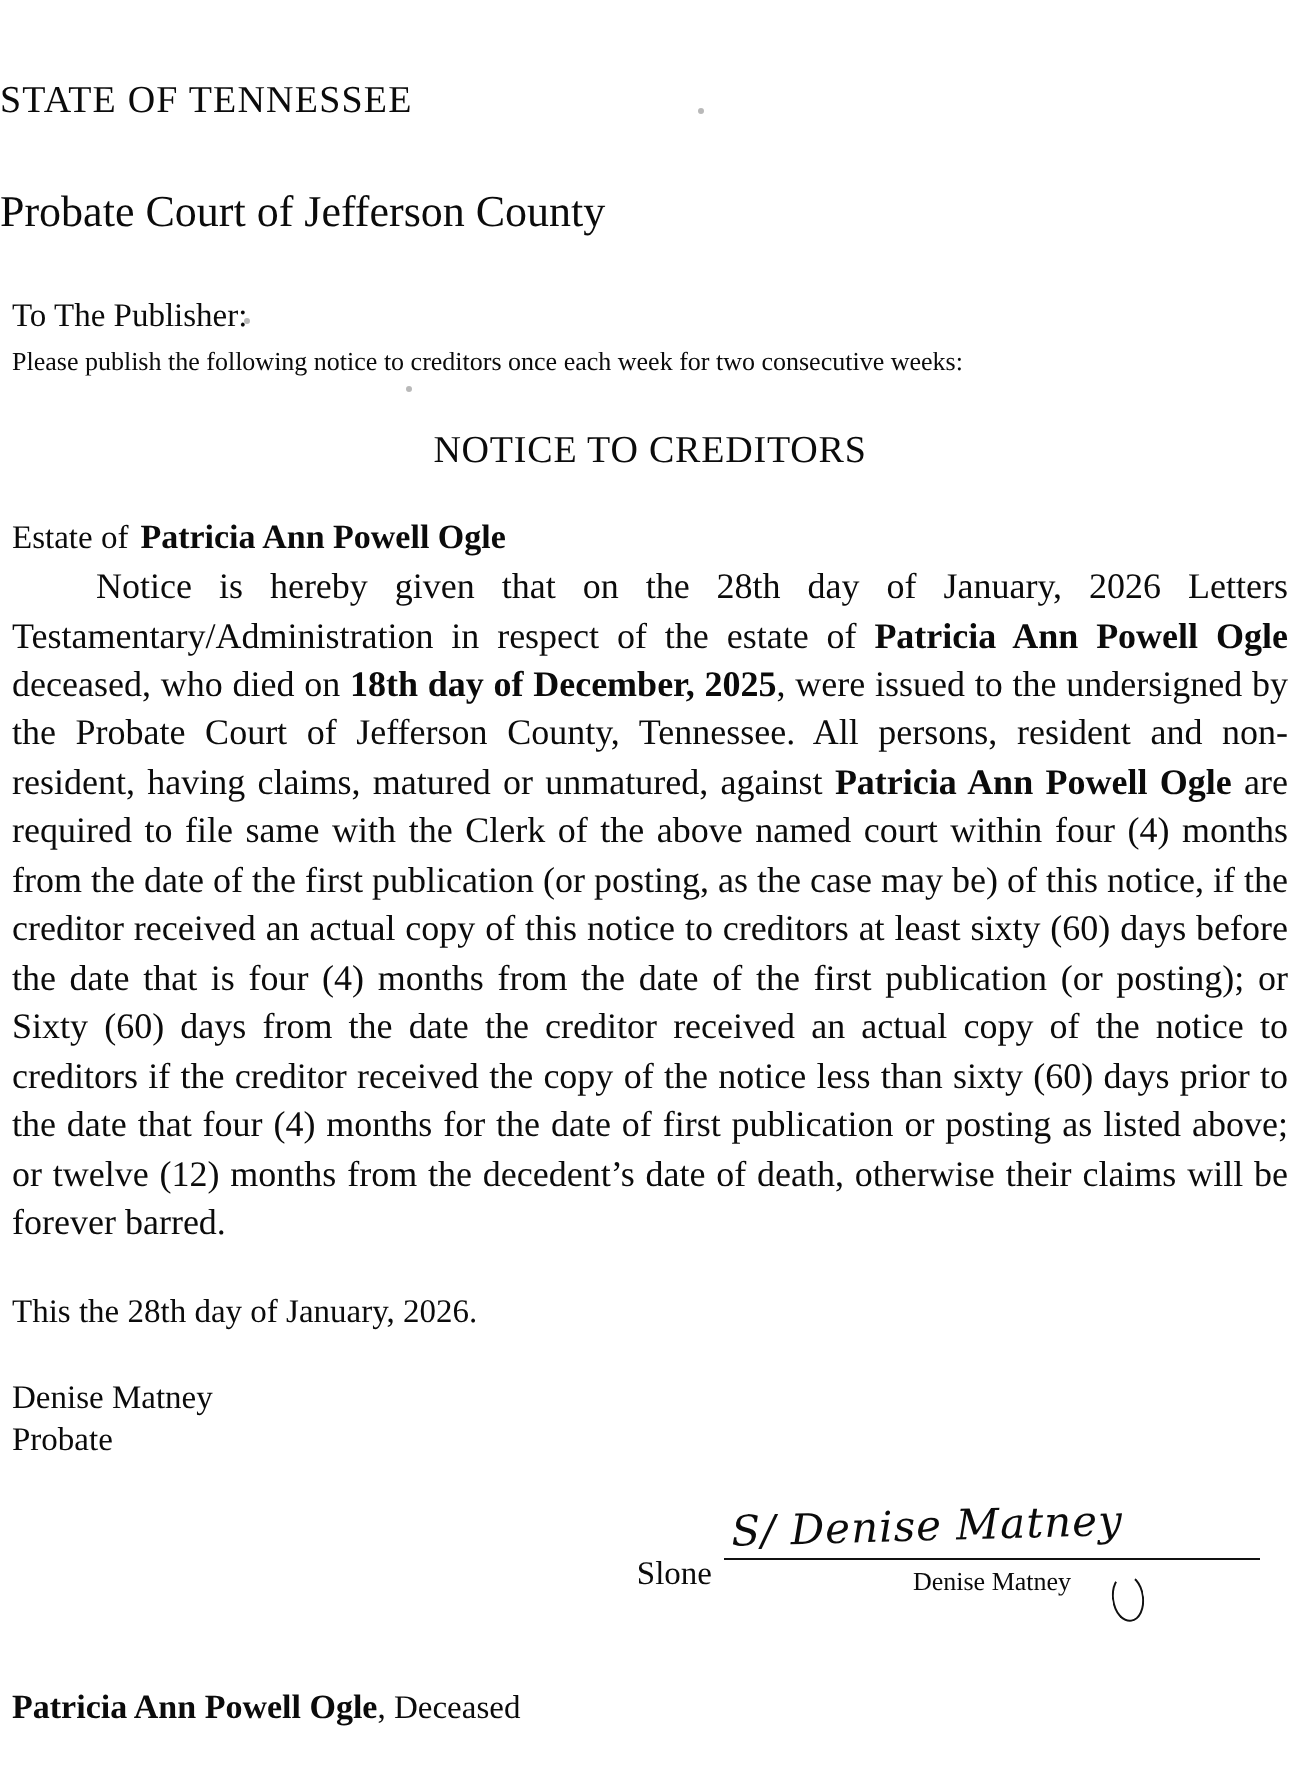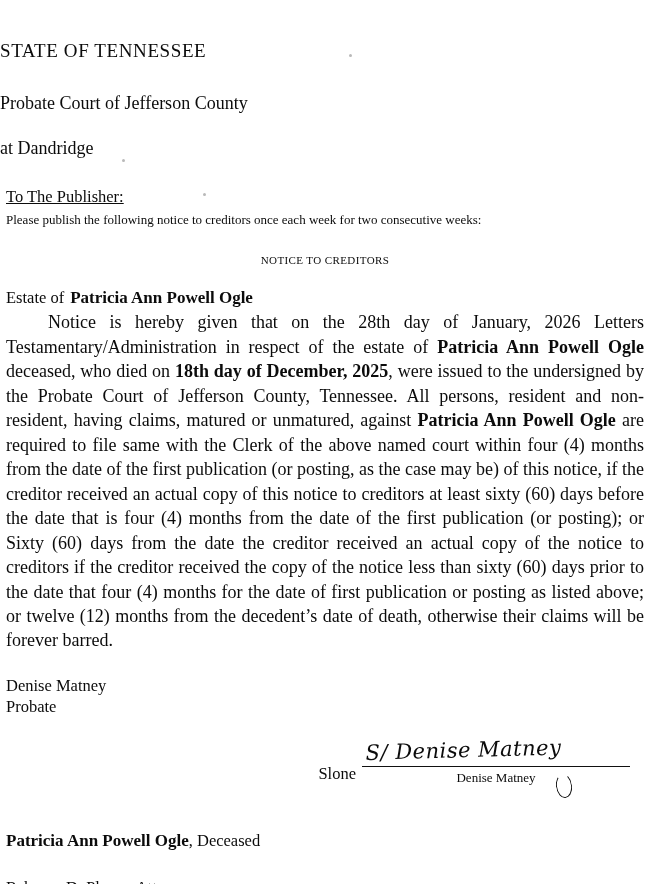"Probate Court of Jefferson County" .court-name { font-size: 18px -> 22px; margin-top: 19px -> none }
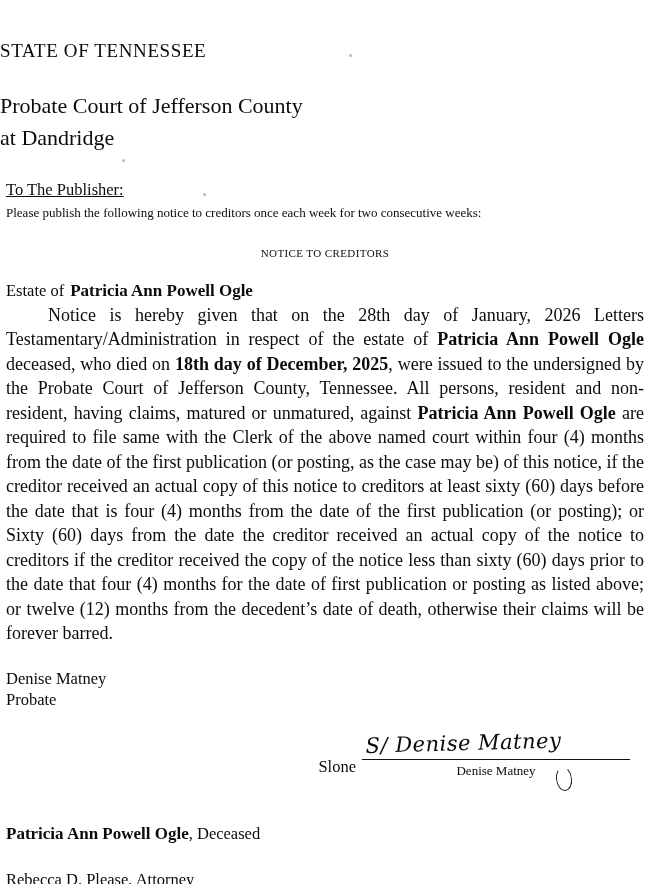"at Dandridge" div.court-name { html: <div>at Dandridge</div> -> none }
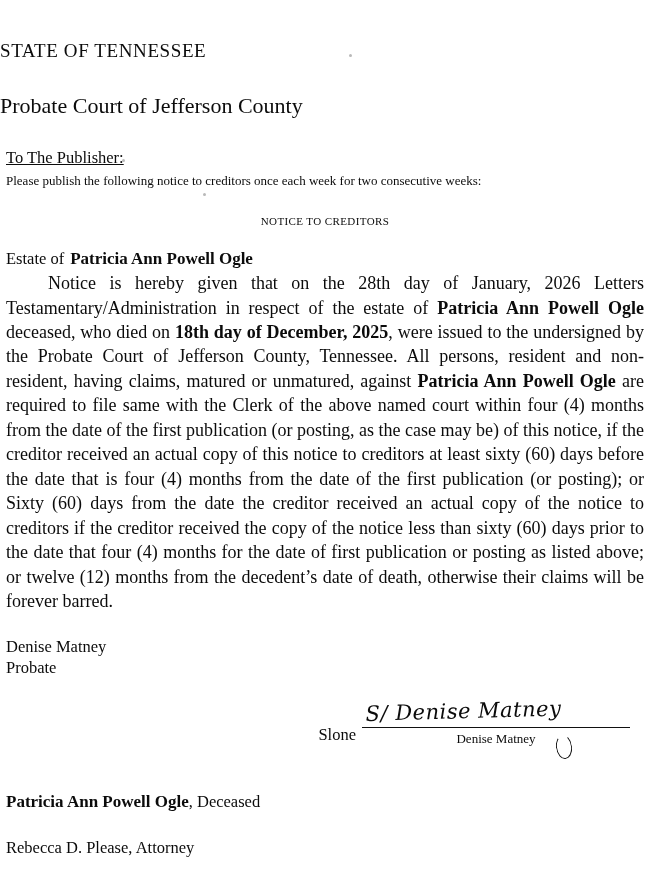"To The Publisher:" .to-publisher { text-decoration: underline -> none }
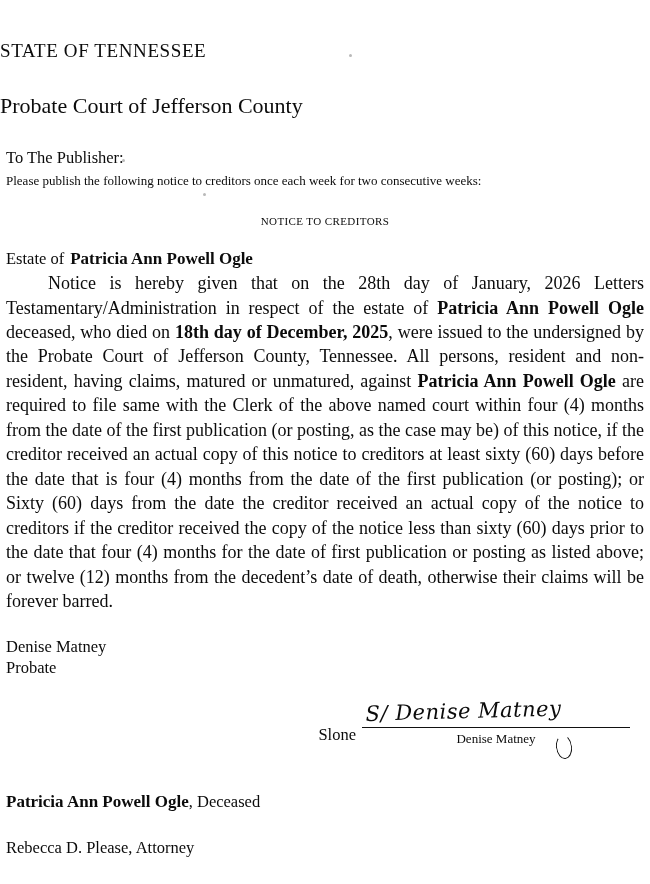"NOTICE TO CREDITORS" .notice-title { font-size: 11px -> 19px }
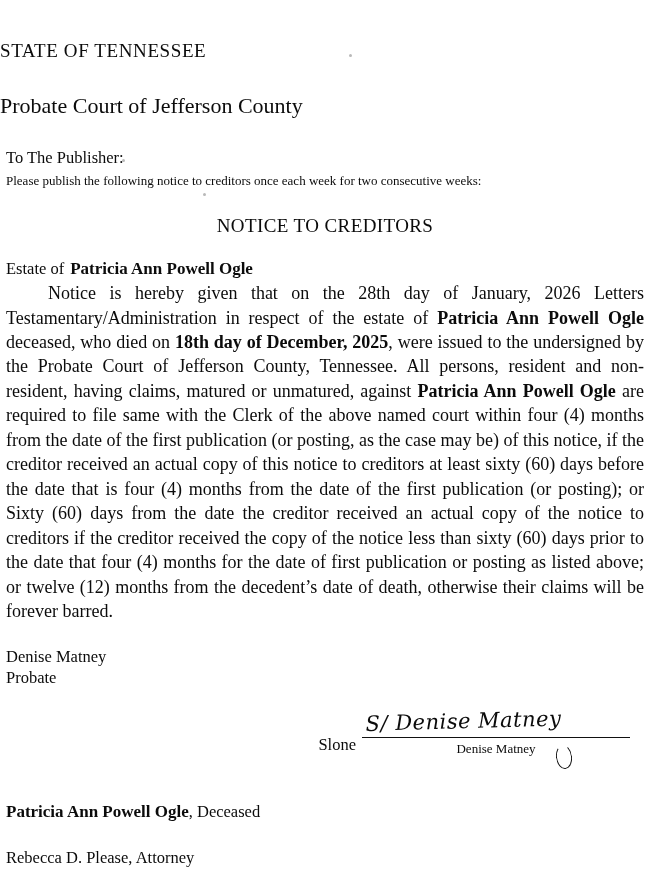"This the 28th day of" div.this-date { html: none -> <div>This the 28th day of January, 2026.</div> }
